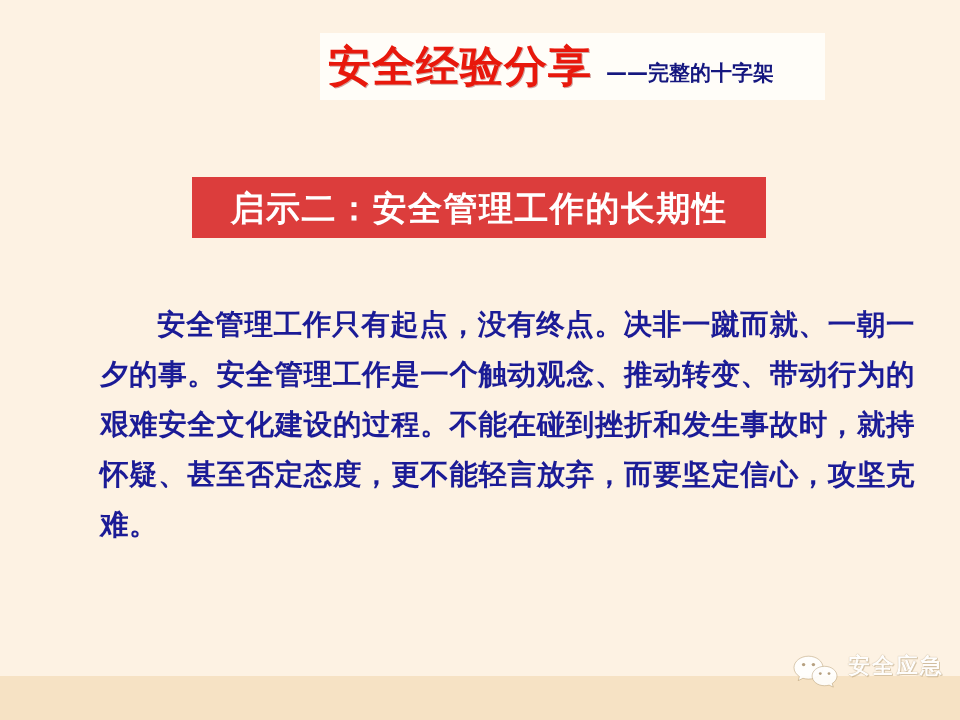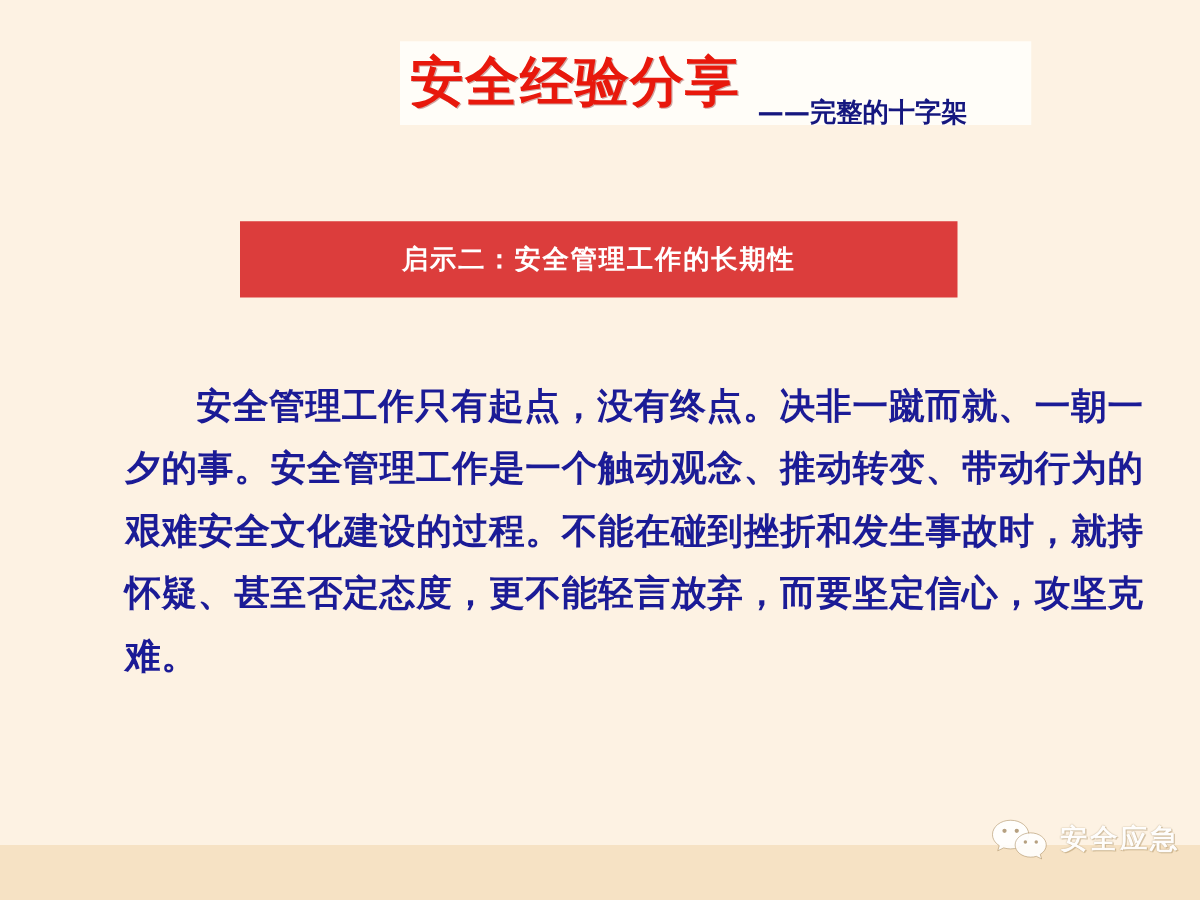"——完整的十字架" #title-sub { top: 24px -> 7px }
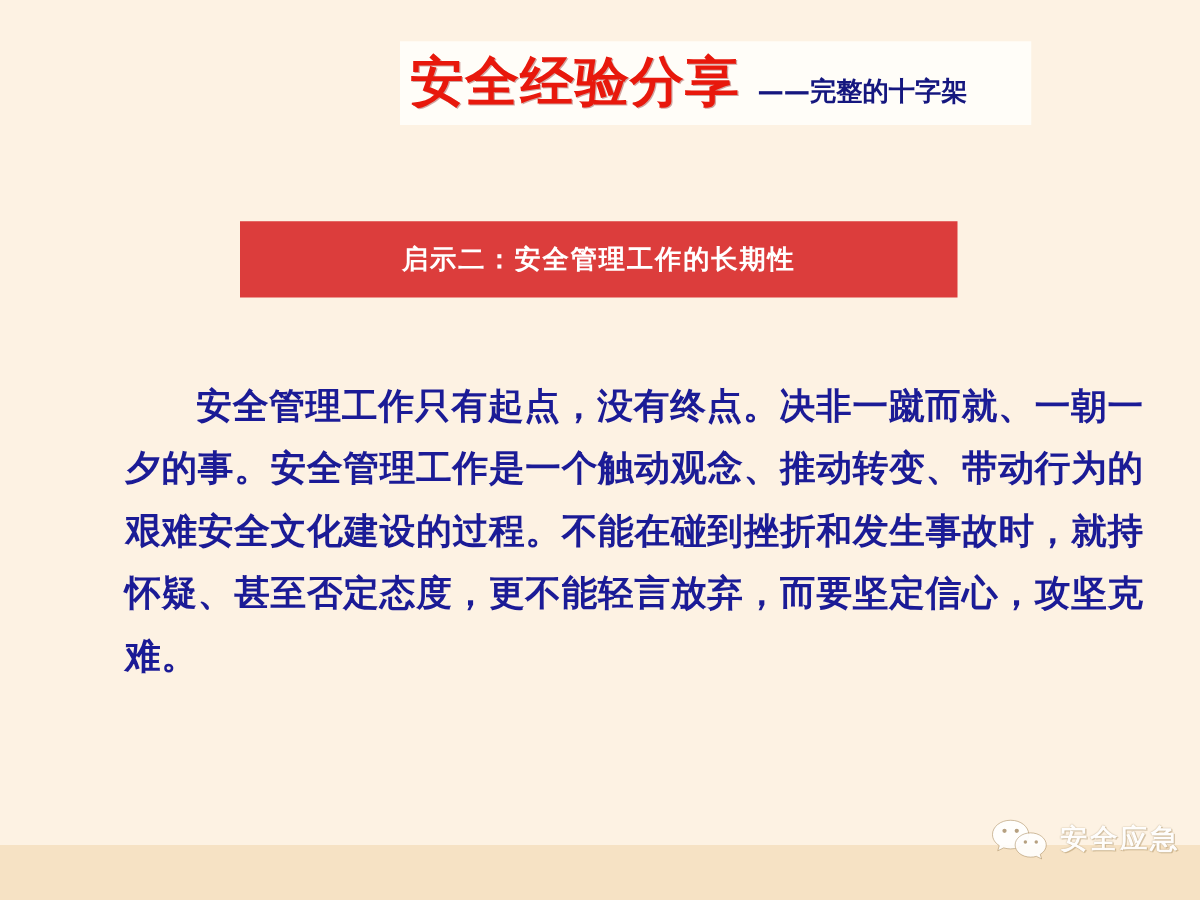"启示二：安全管理工作的长期性" #section-banner-label { font-size: 21px -> 34px }
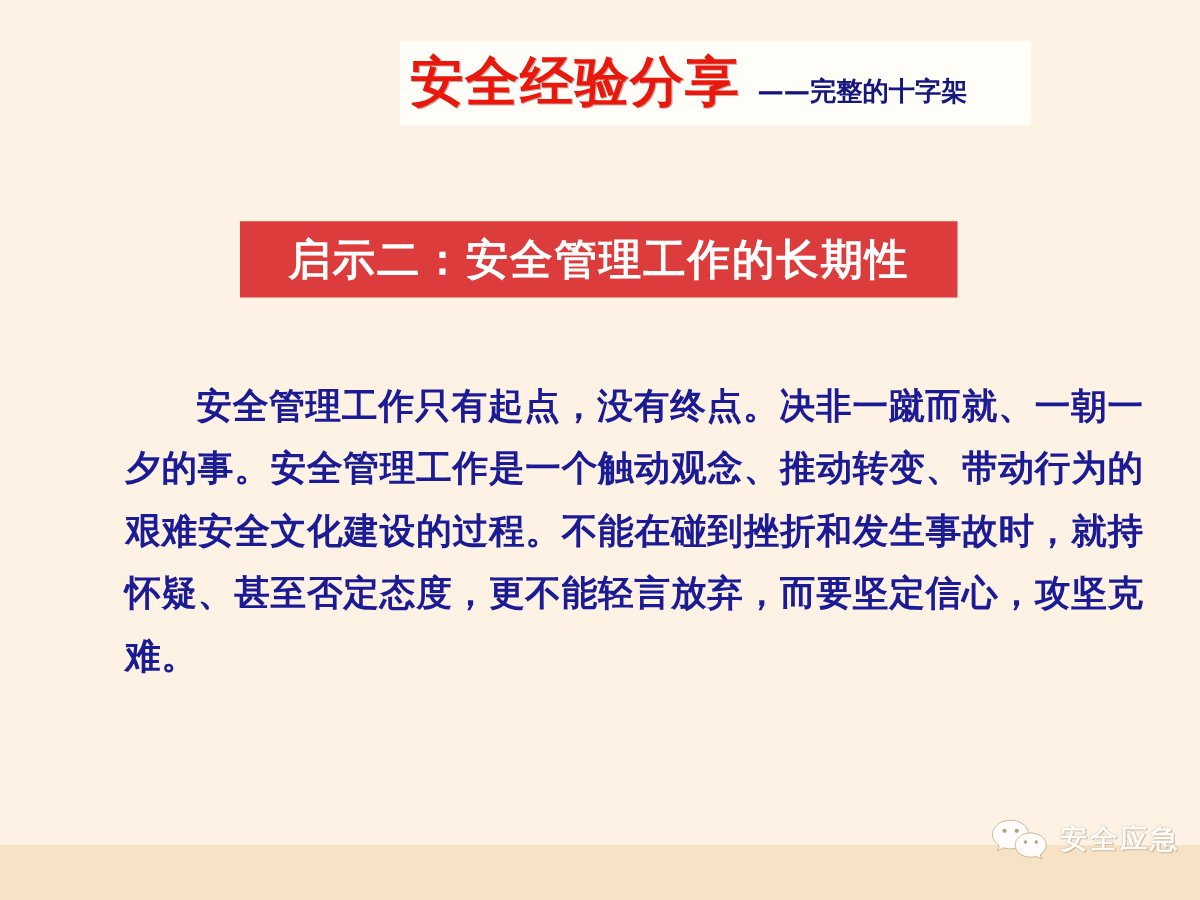"安全应急" #watermark { align-items: center -> none }
